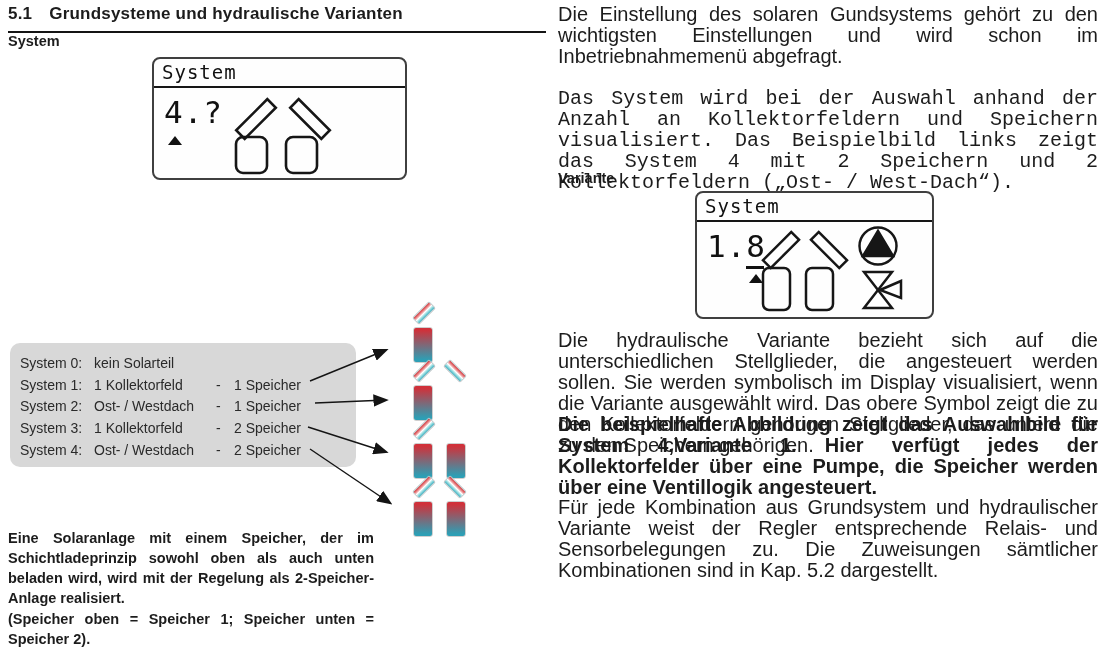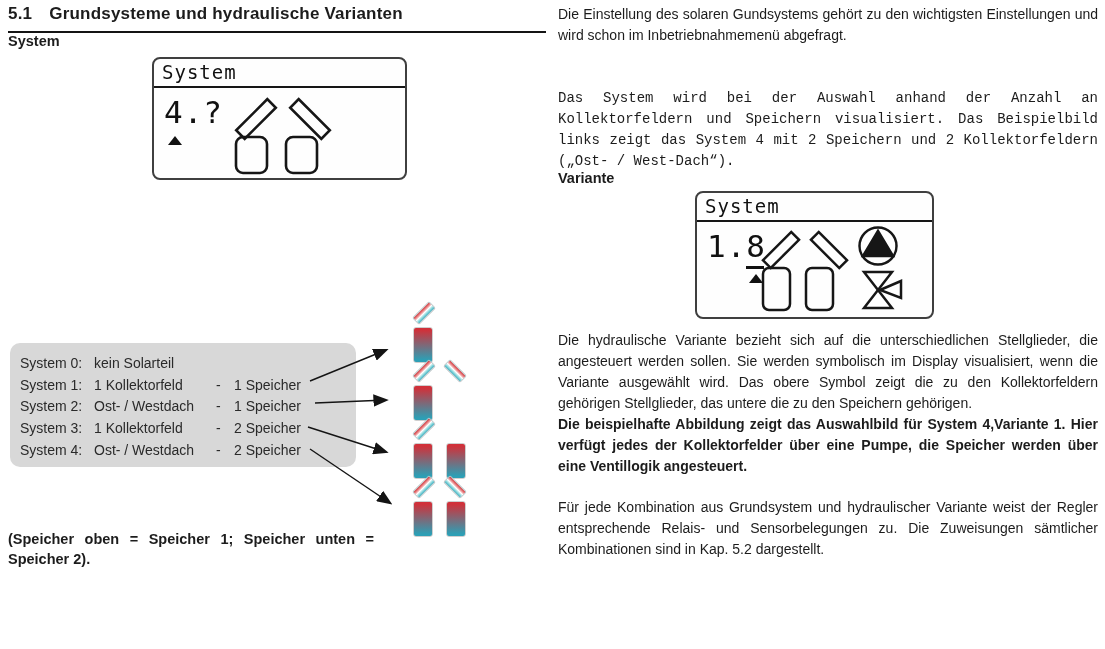"Die Einstellung des solaren Gundsystems" .para { font-size: 14px -> 20px }
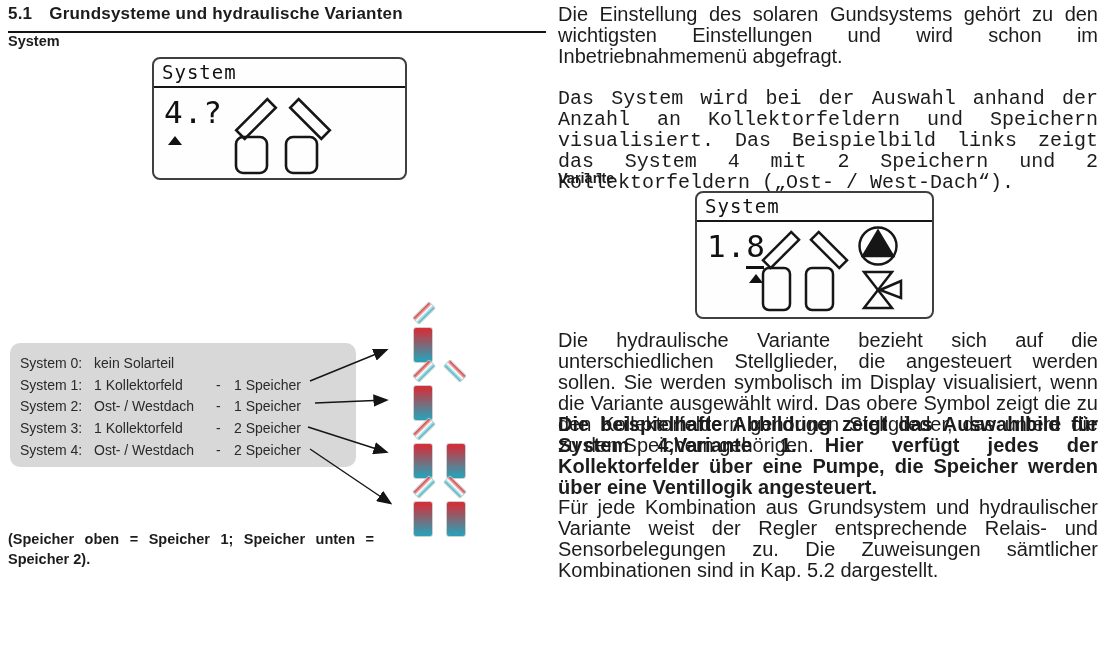"Eine Solaranlage mit einem Speicher," div.p1 { html: none -> <div>Eine Solaranlage mit einem Speicher, der im Schichtladeprinzip sowohl oben als auch unten beladen wird, wird mit der Regelung als 2-Speicher-Anlage realisiert.</div> }
